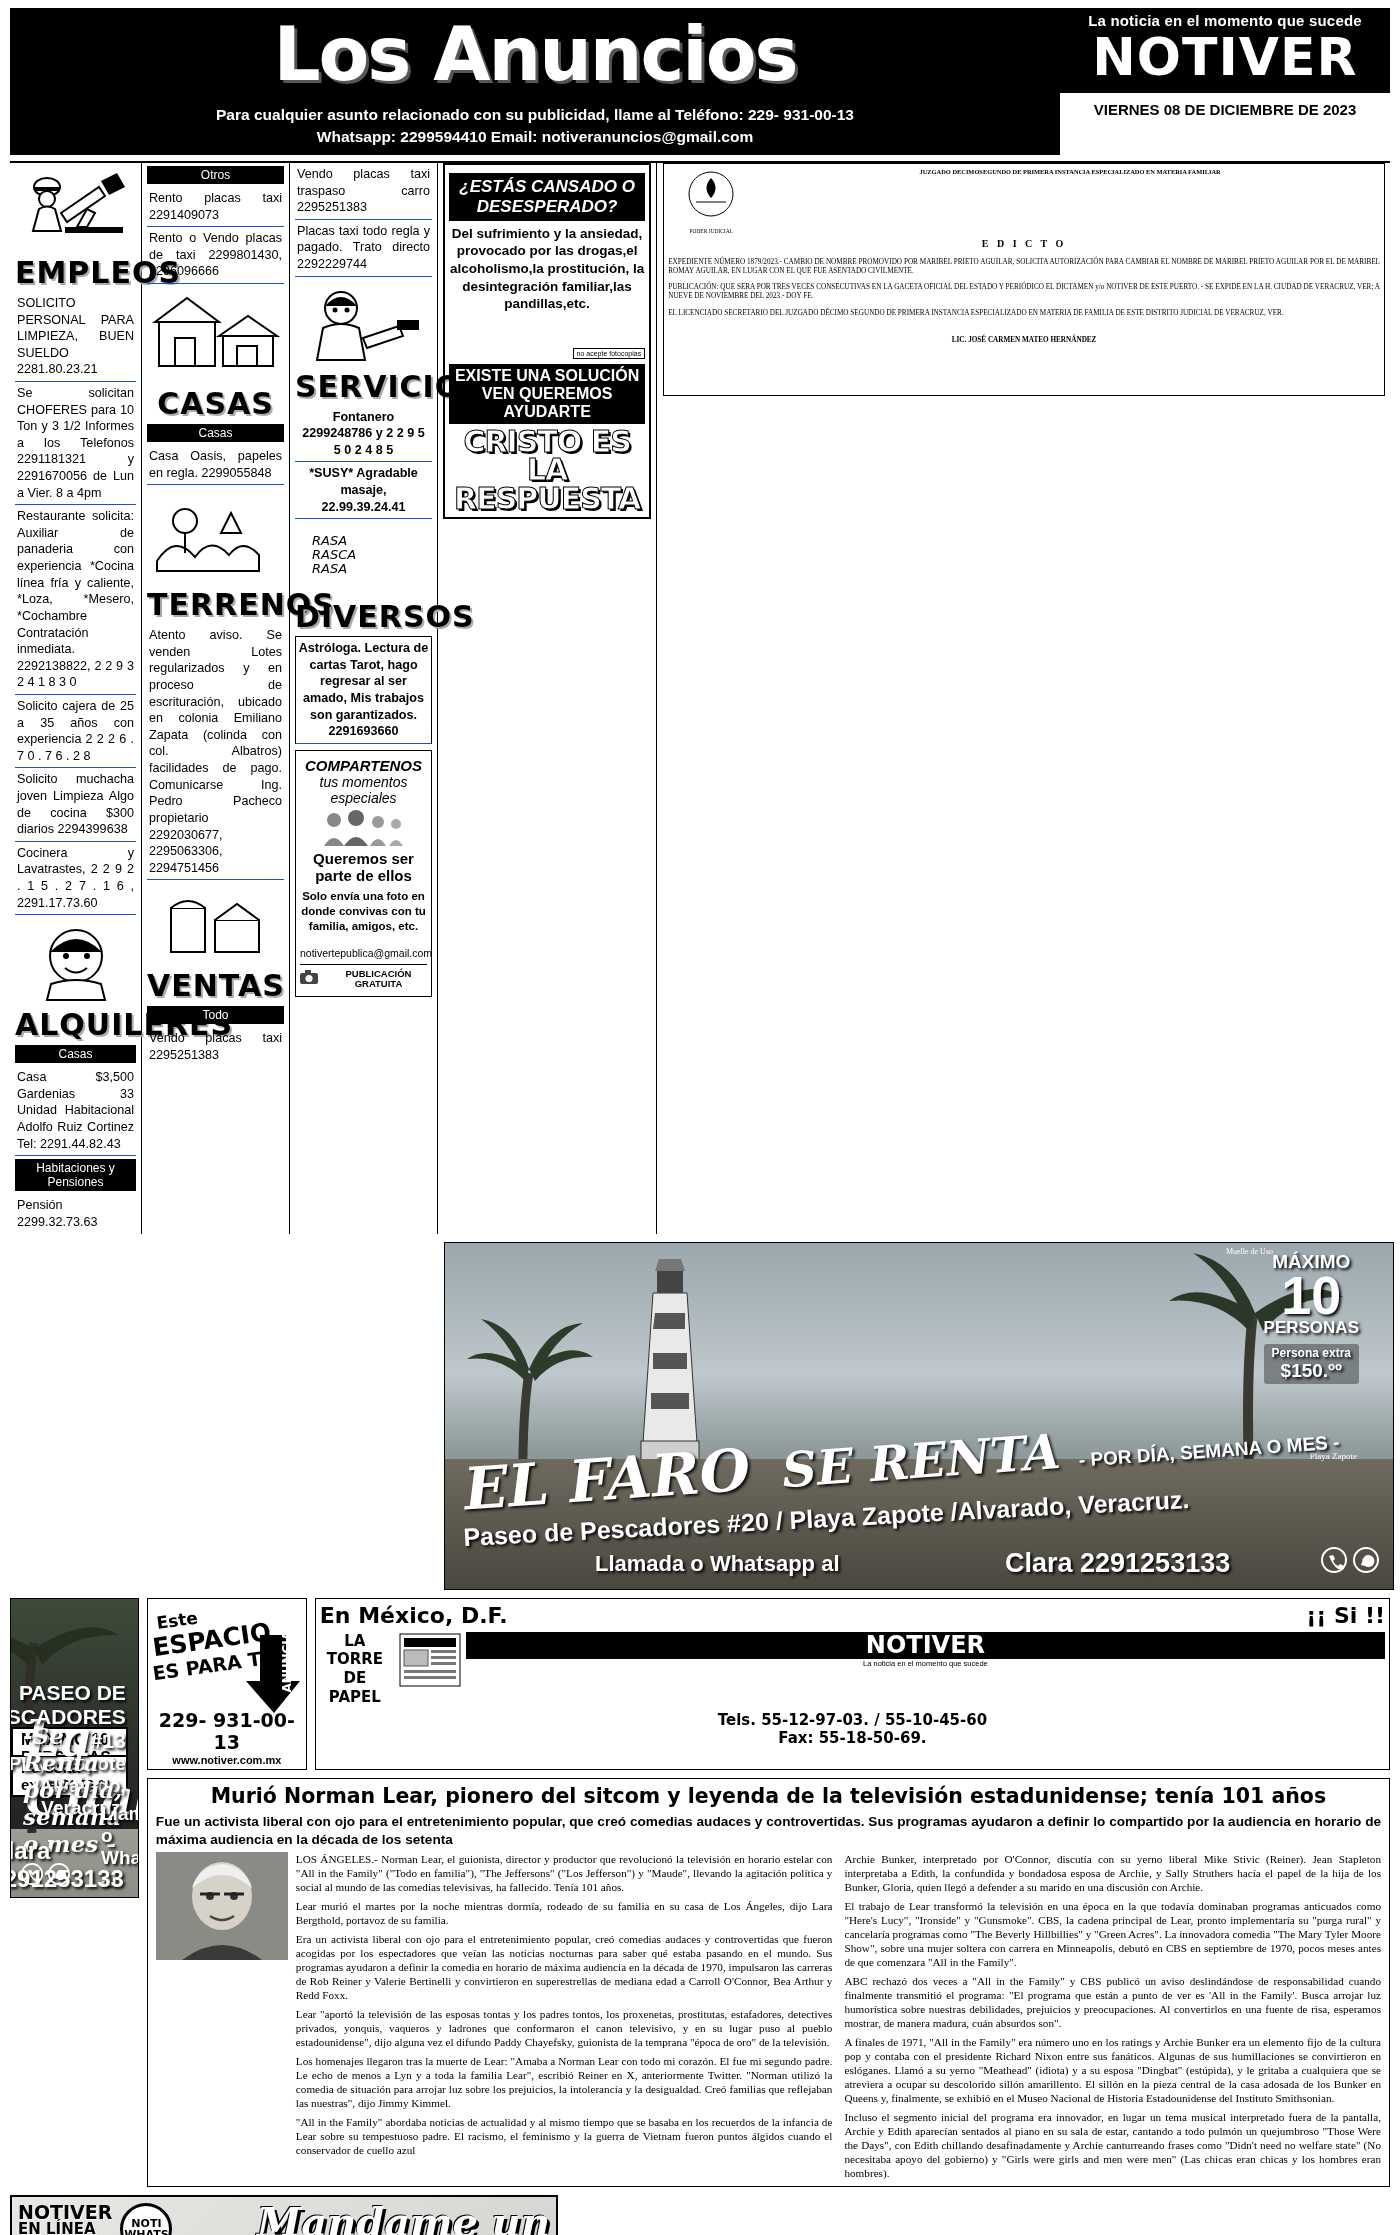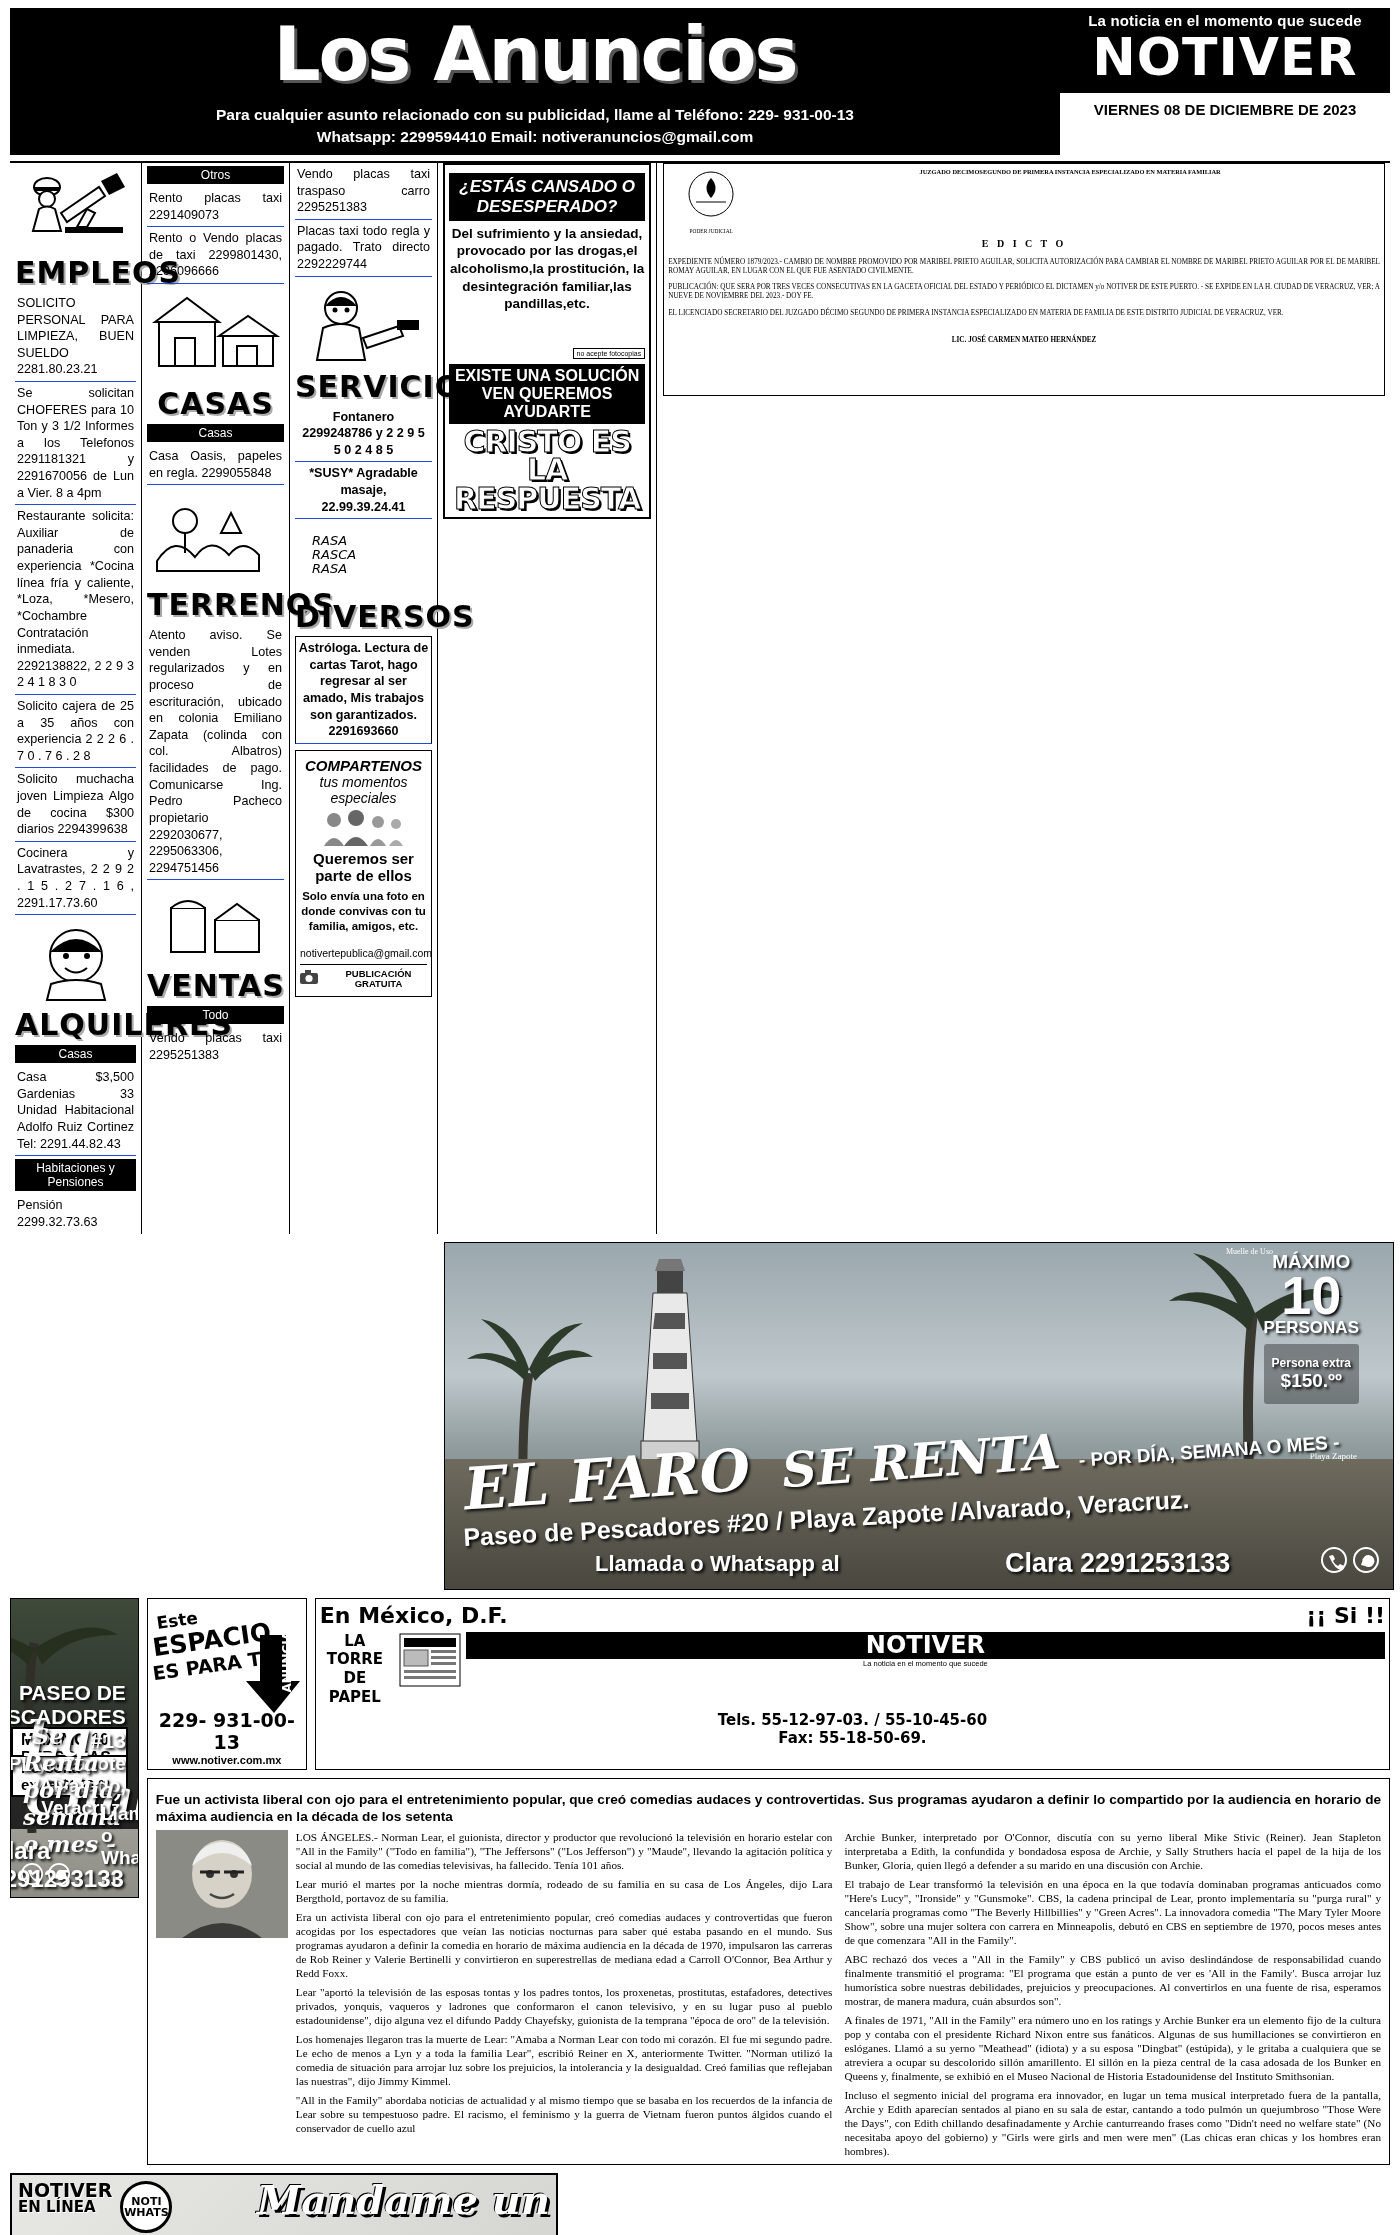"Persona extra" div { padding: 12px 6px -> 2px 6px }
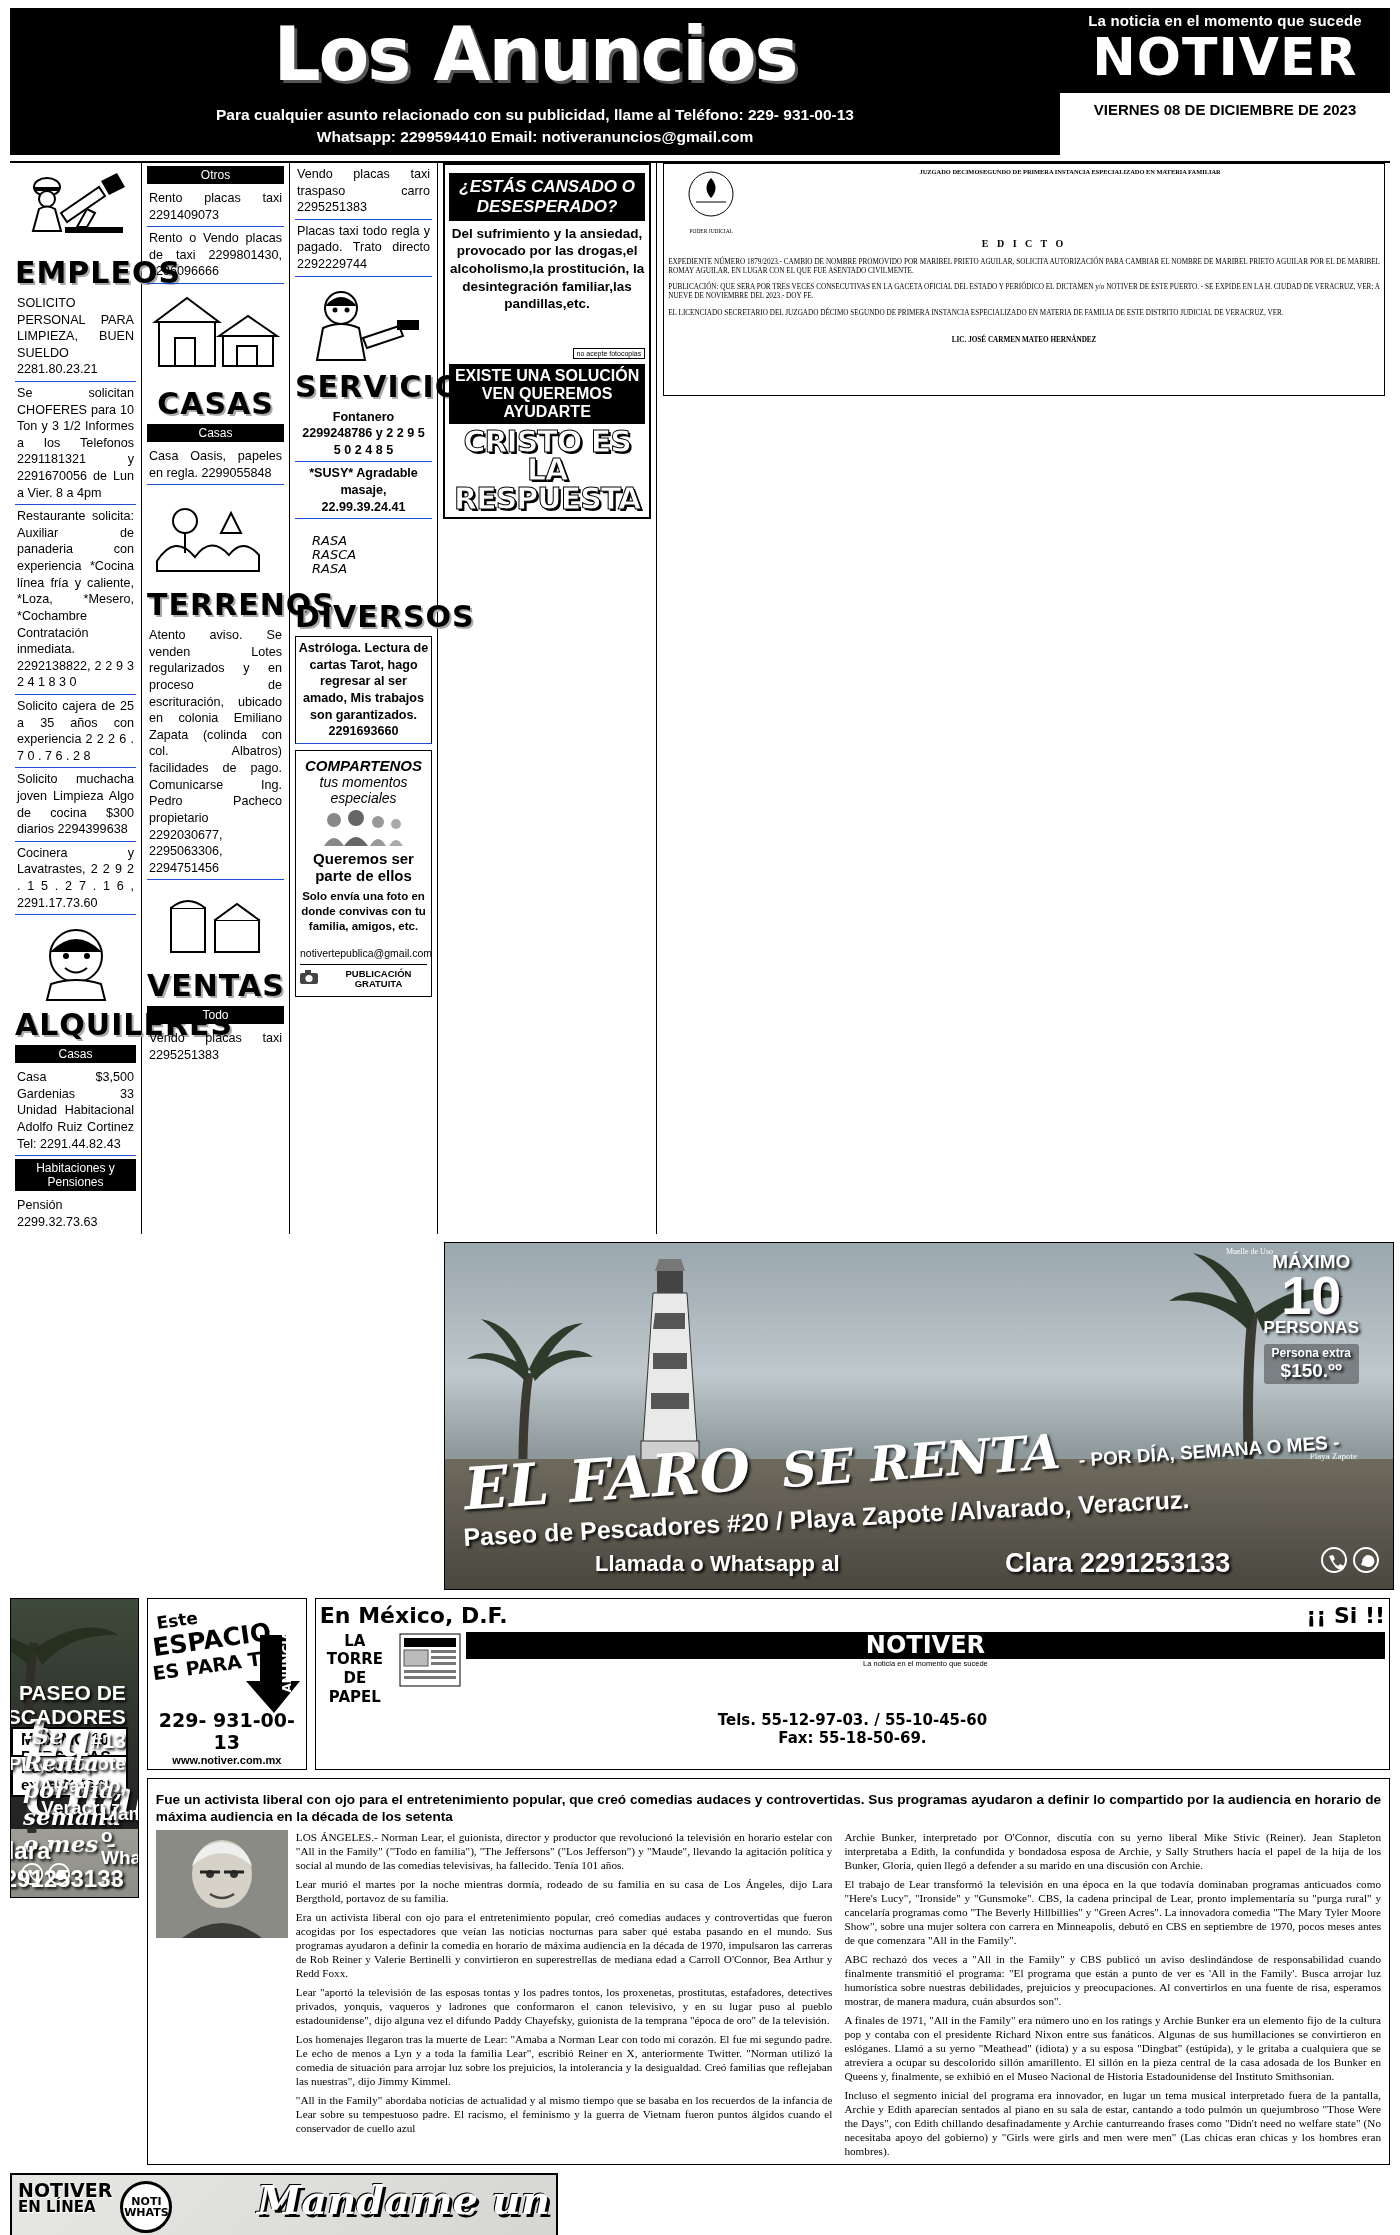"Murió Norman Lear, pionero del" div.article-head { html: none -> <div>Murió Norman Lear, pionero del sitcom y leyenda de la televisión estadunidense; tenía 101 años</div> }
